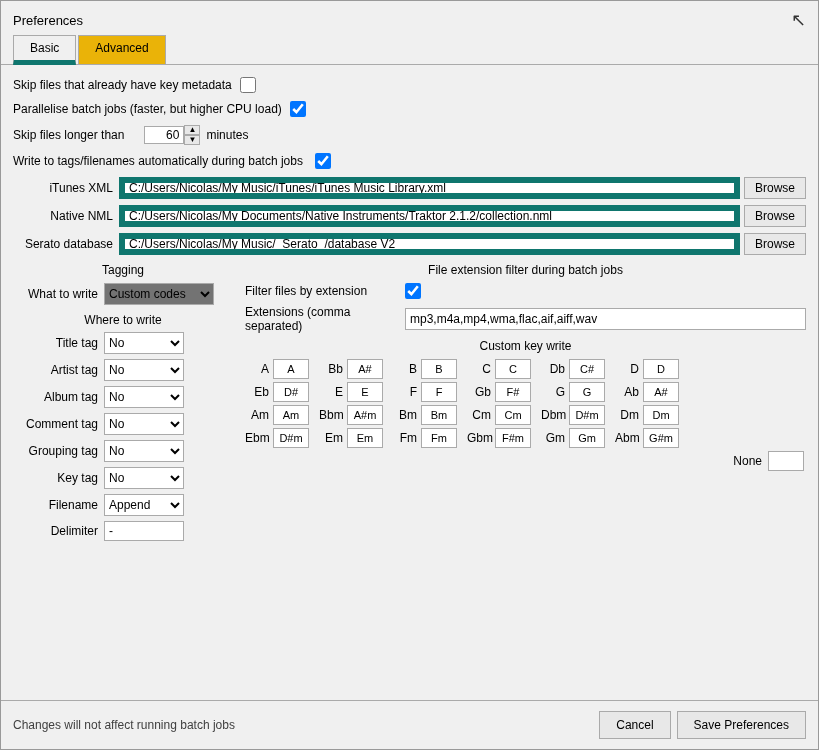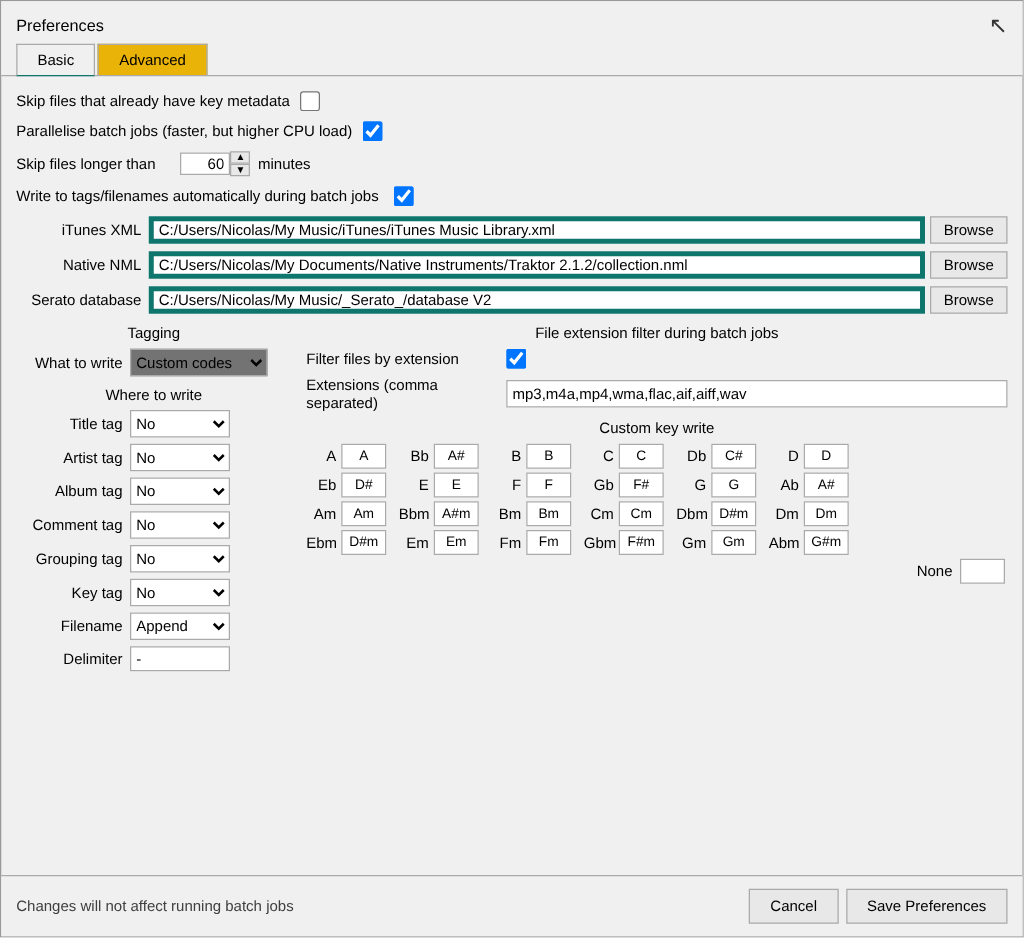"Basic" .tab.active { border-bottom: 1px solid #0f766e -> 5px solid #0f766e }
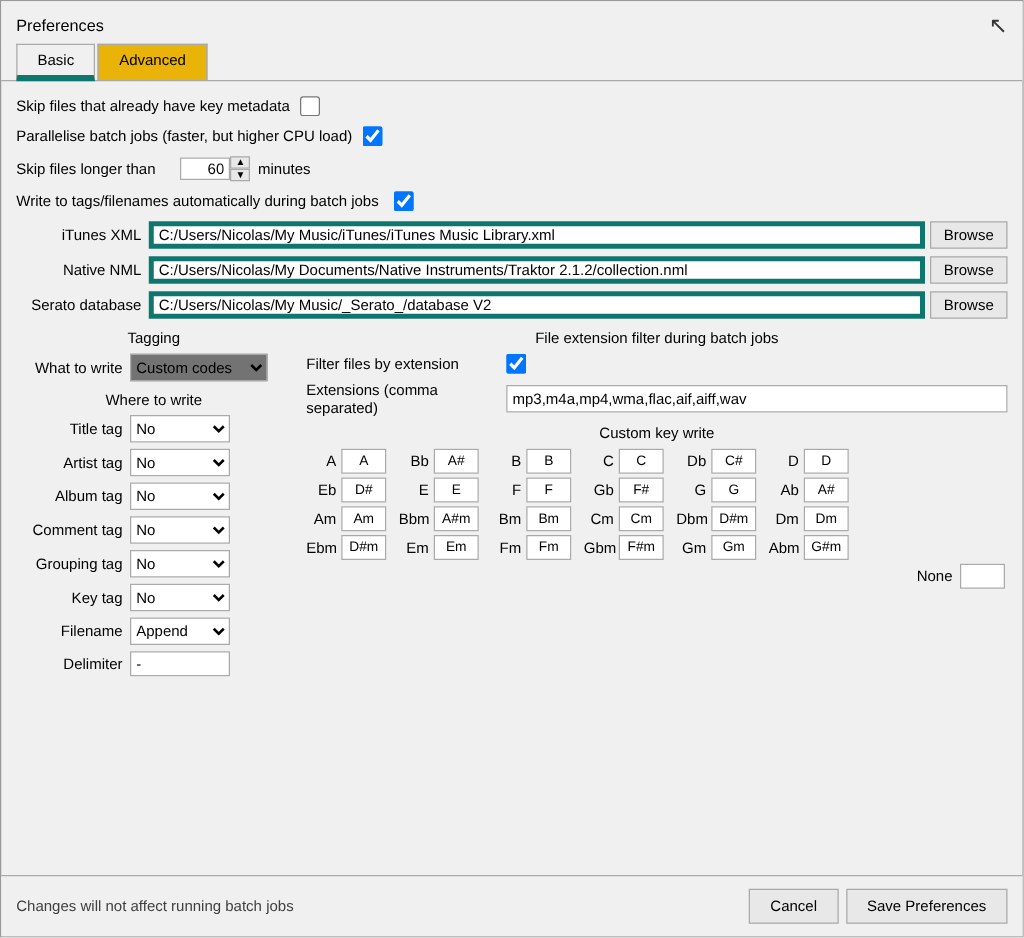"C:/Users/Nicolas/My Music/iTunes/iTunes" .path-input { border: 4px solid #0f766e -> 6px solid #0f766e }
